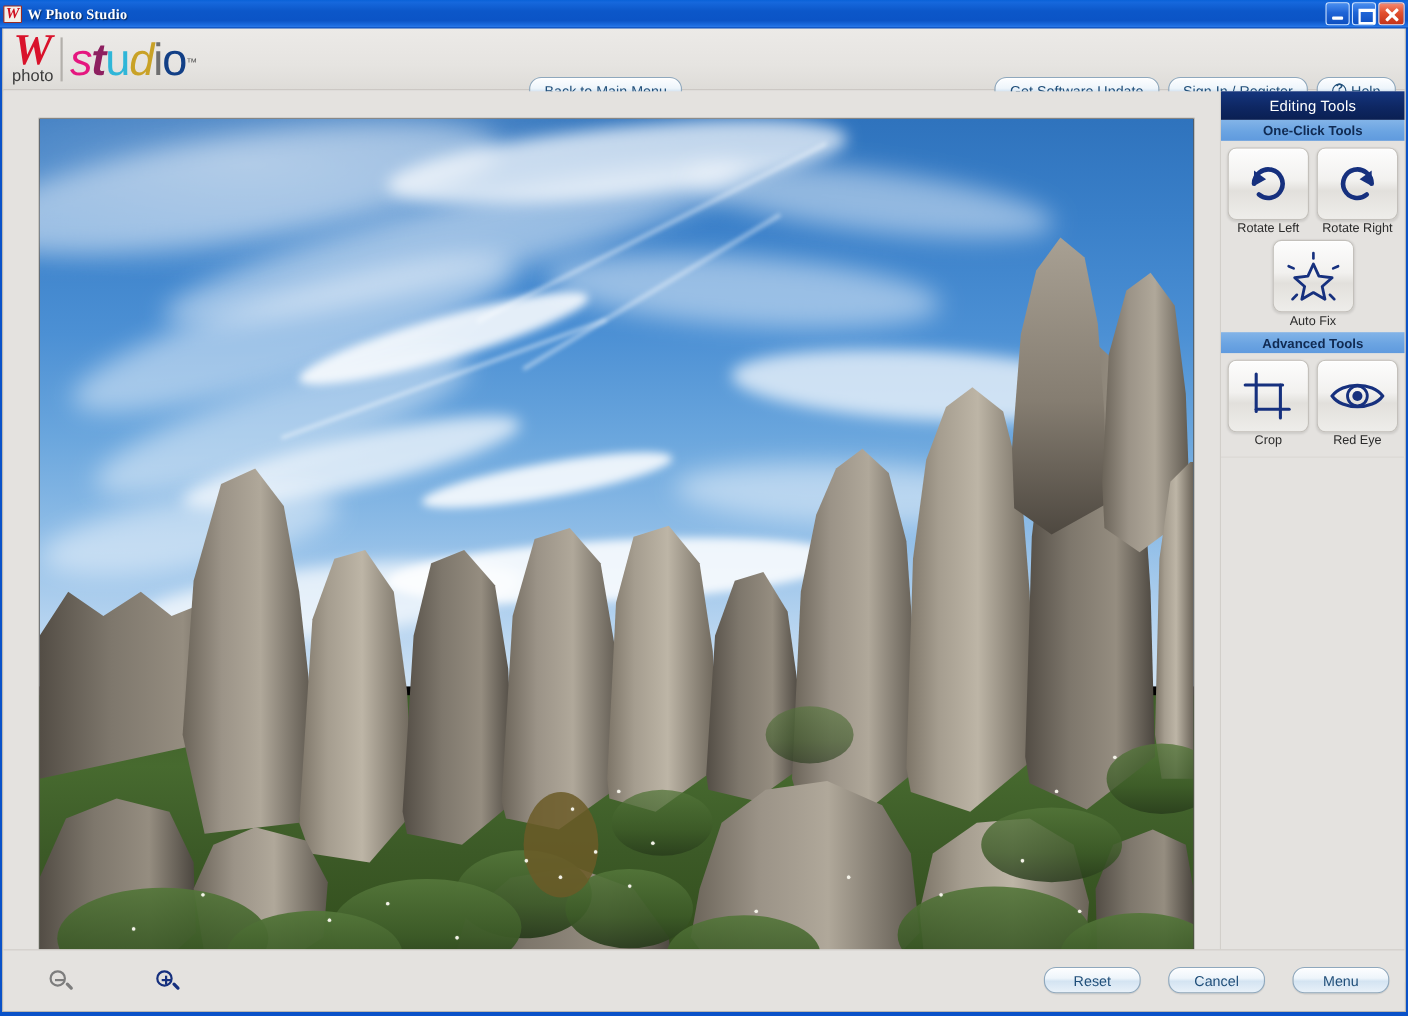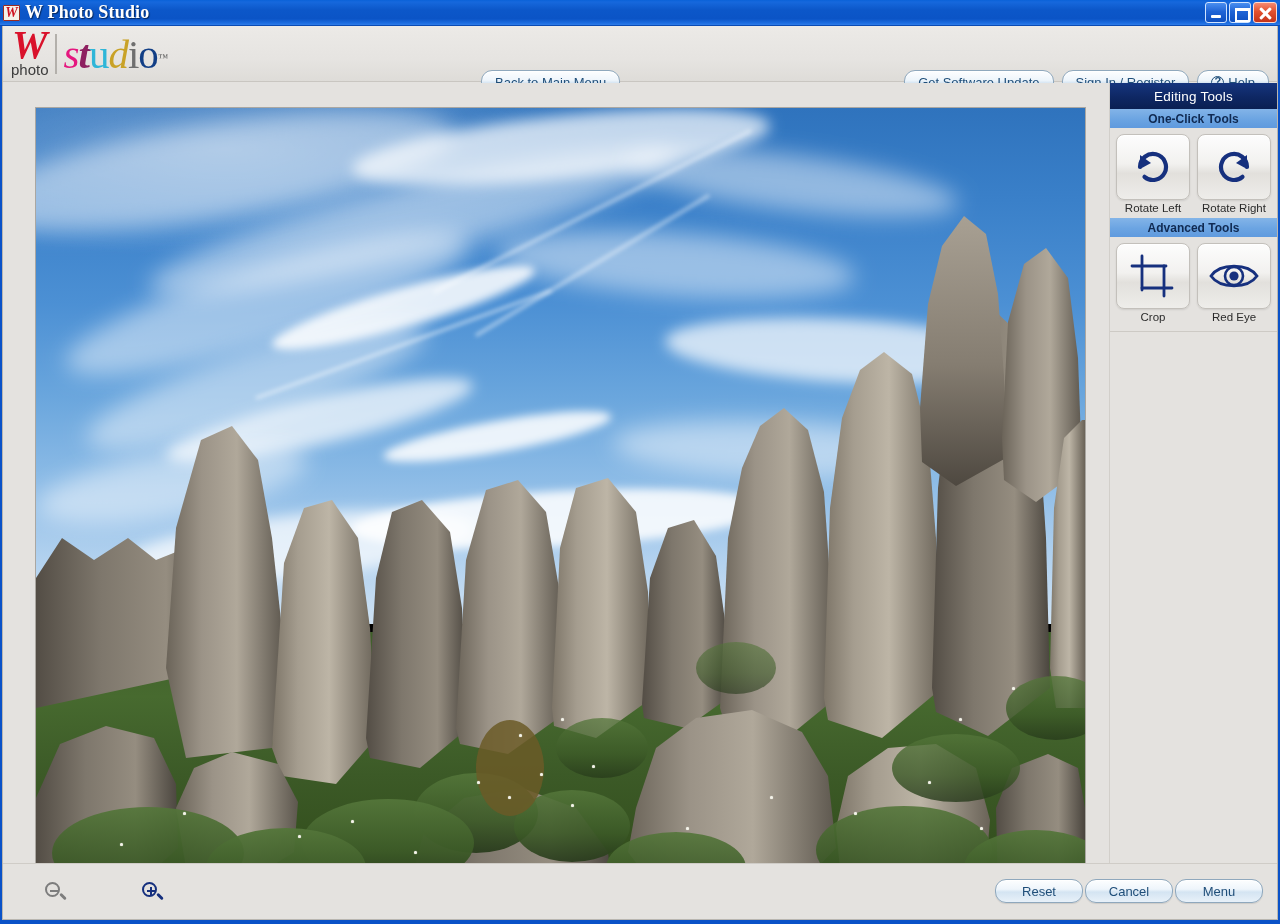"W Photo Studio" #win-title { font-size: 18px -> 13px }
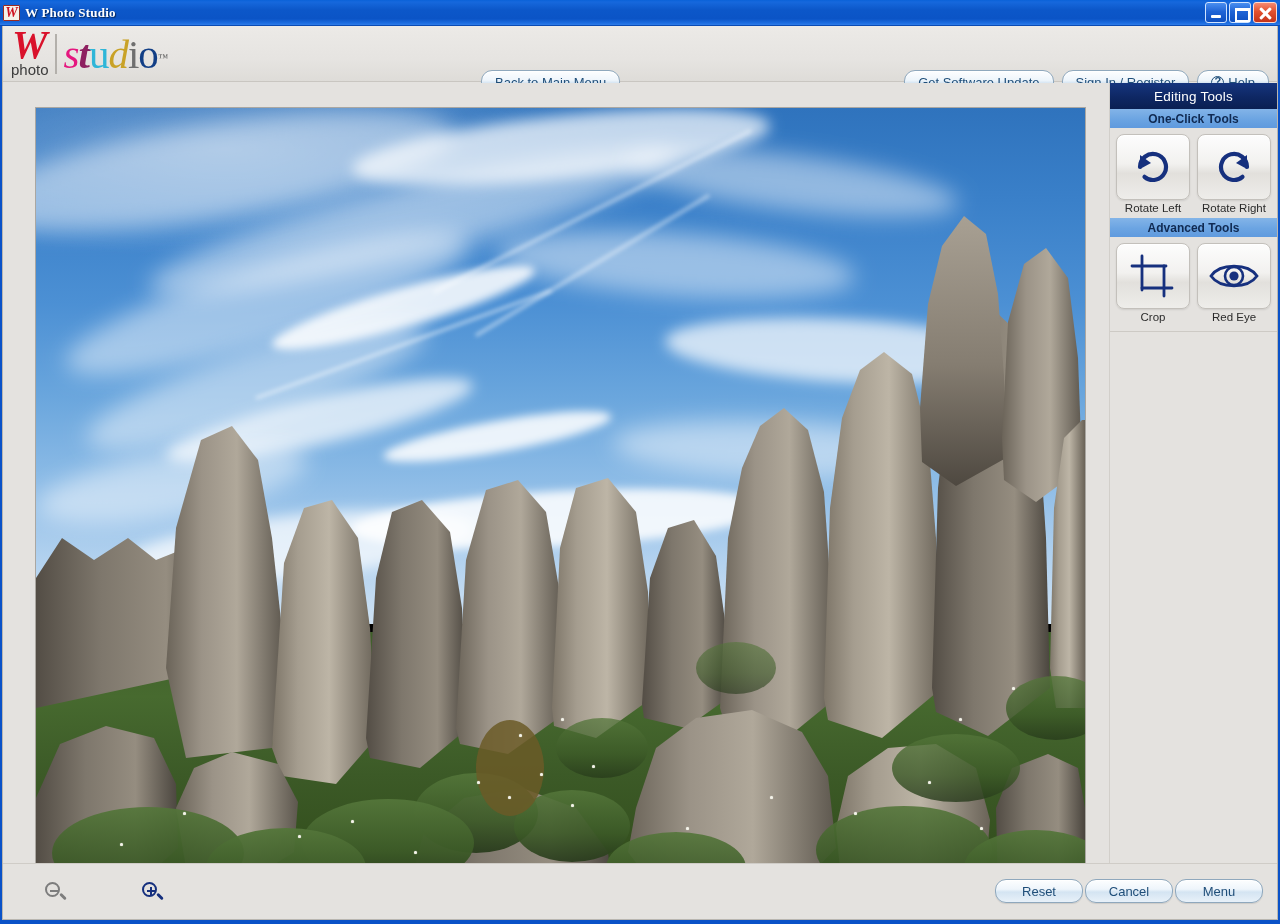"studio" #logo-studio { font-family: Liberation Serif, serif -> Liberation Sans, sans-serif }
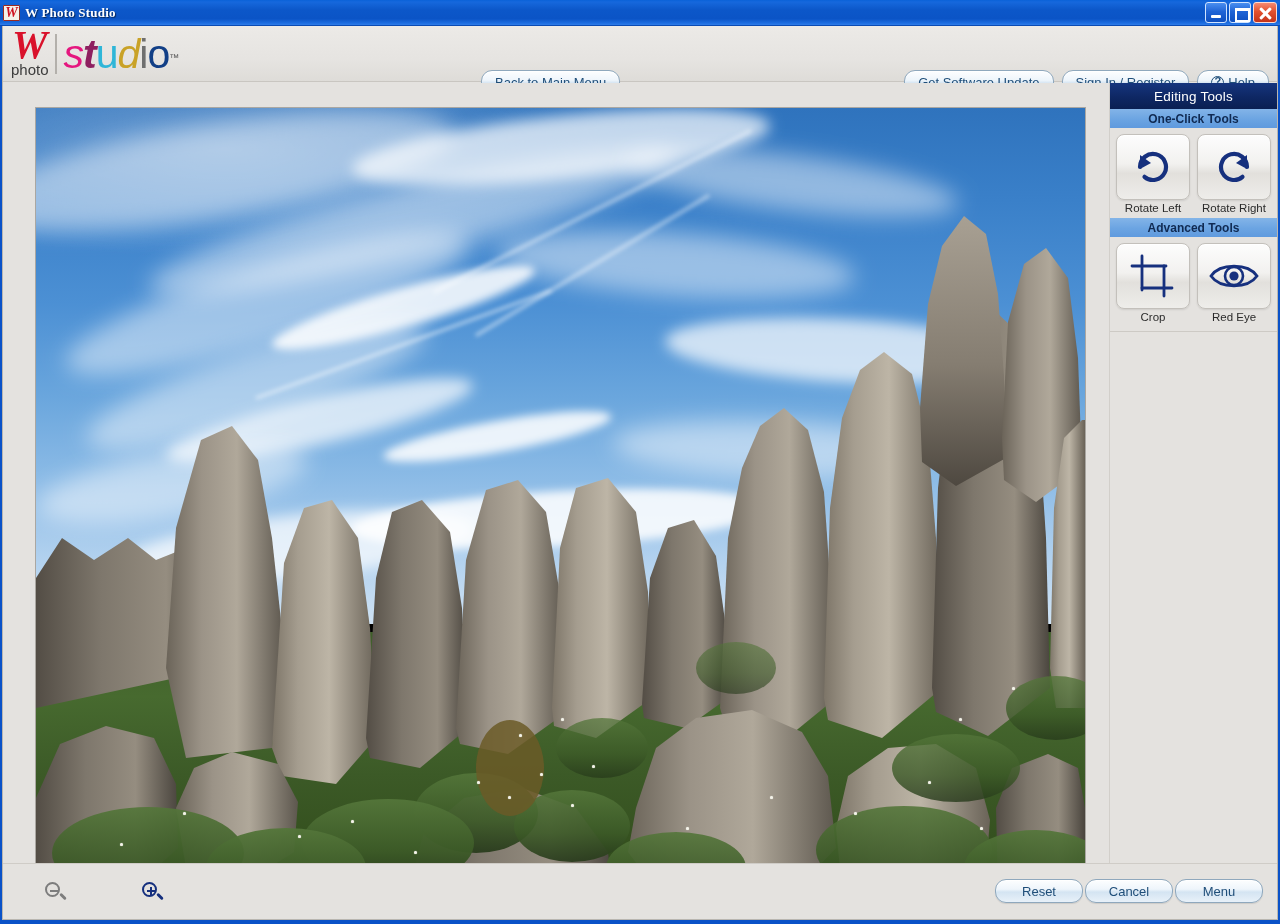"Auto Fix" div.tool { html: none -> <div> <div> <svg> <path></path> <g> <line></line> <line></line> <line></line> <line></line> <line></line> </g> </svg> </div> <div>Auto Fix</div> </div> }
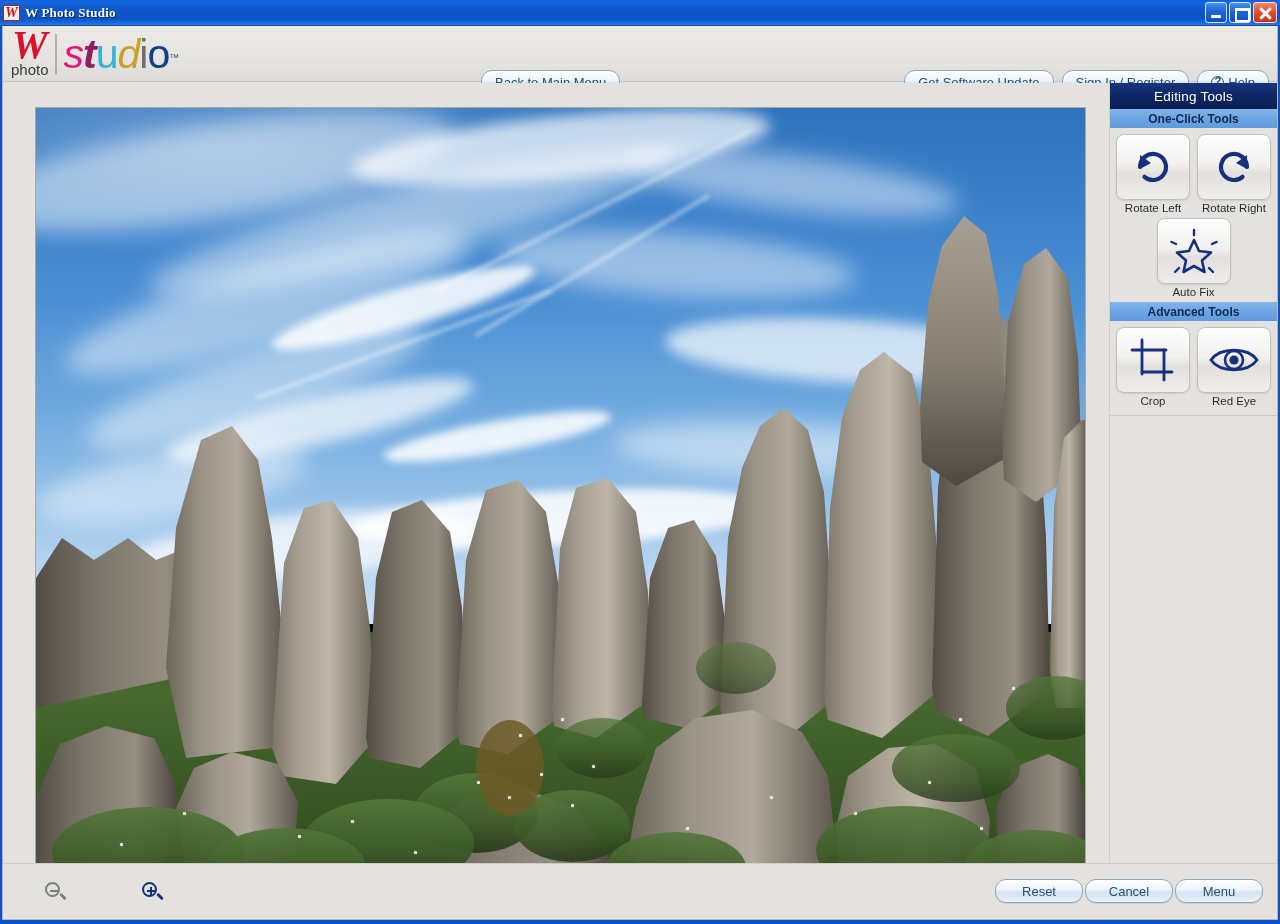"Reset" #bottom-right { gap: 2px -> 25px }
